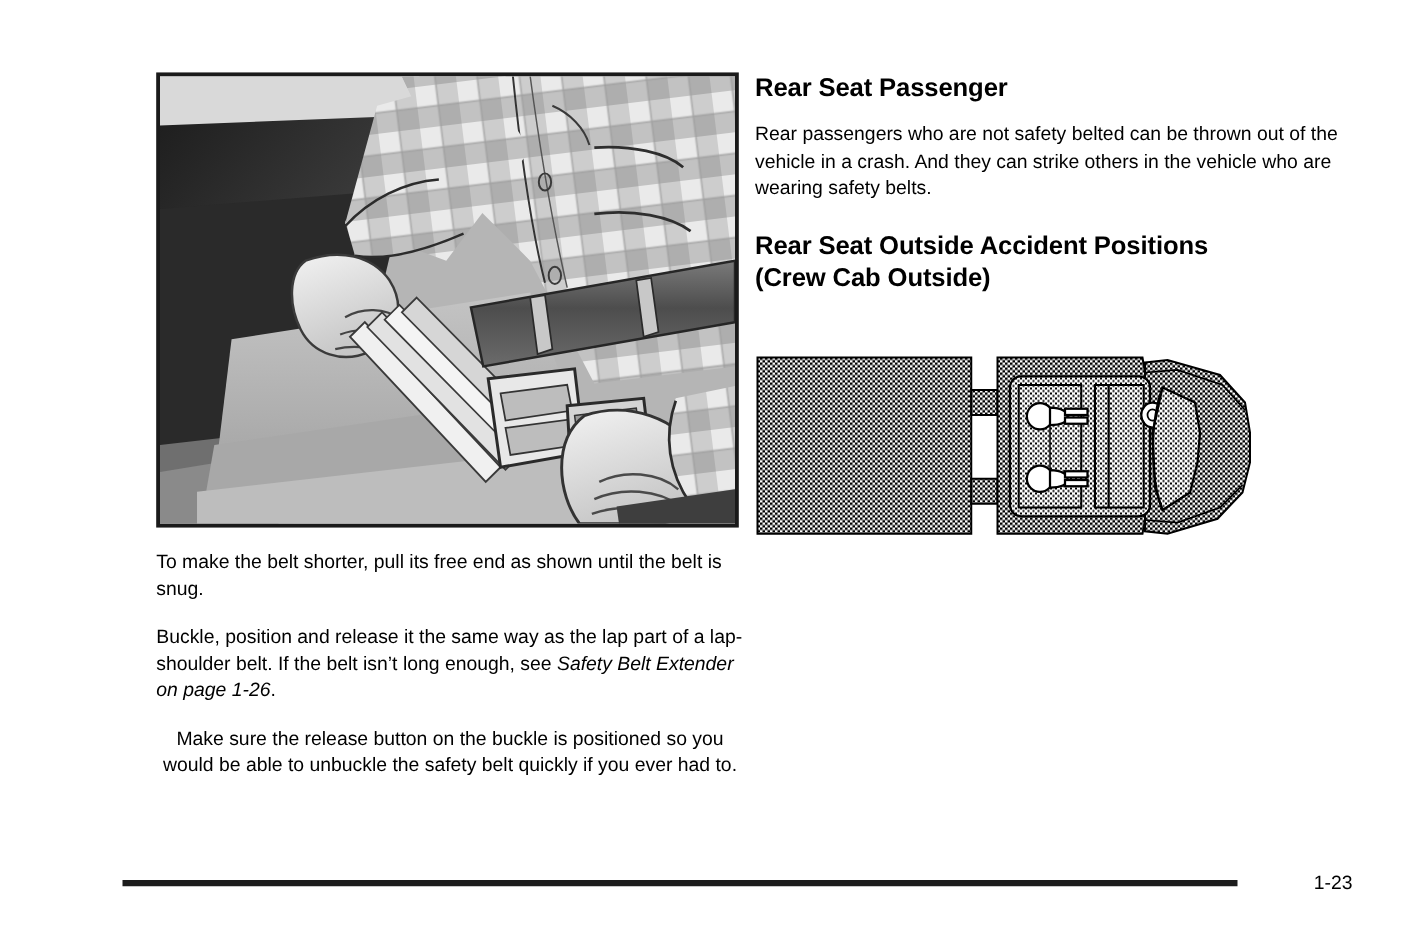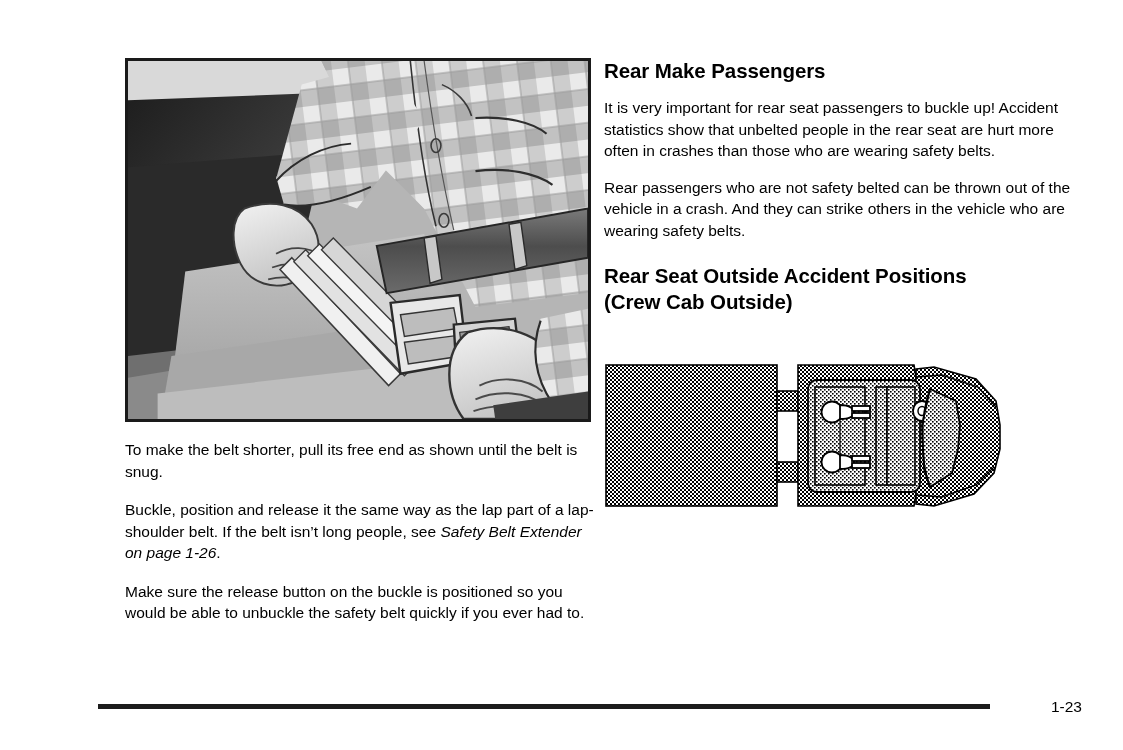"Rear Make Passengers" h1.heading { text: Make Passengers -> Seat Passenger }
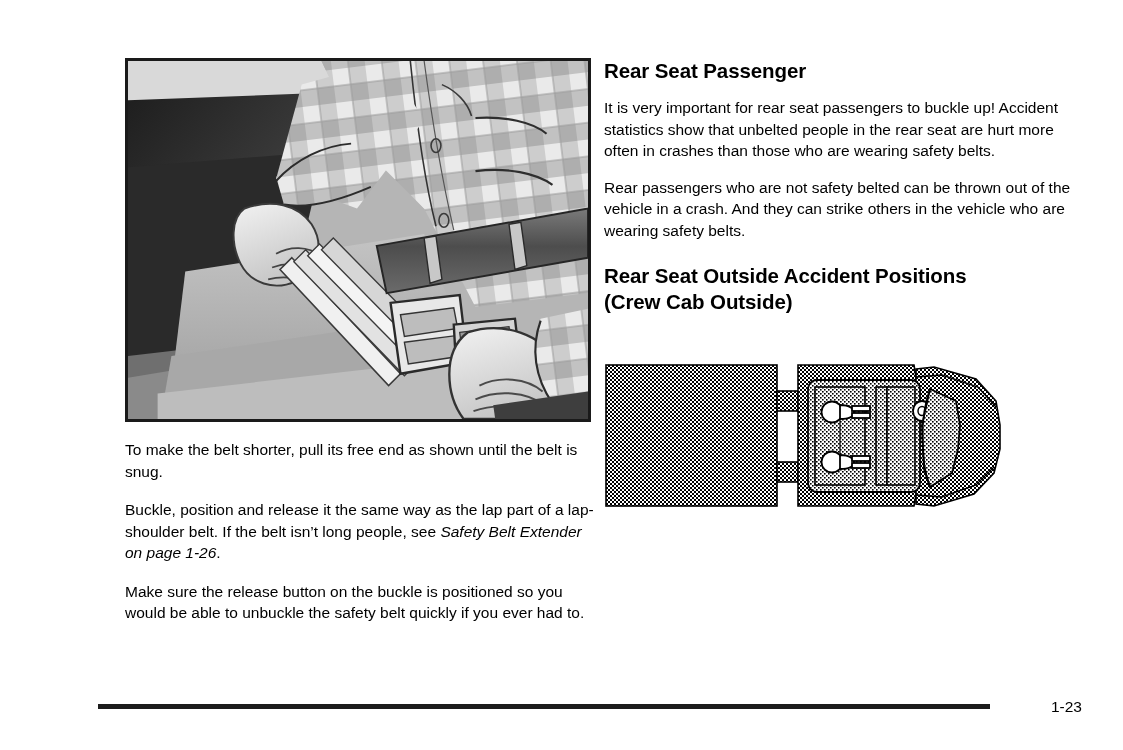"It is very important for" p.body-para { html: <p>It is very important for rear seat passengers to buckle up! Accident statistics show that unbelted people in the rear seat are hurt more often in crashes than those who are wearing safety belts.</p> -> none }
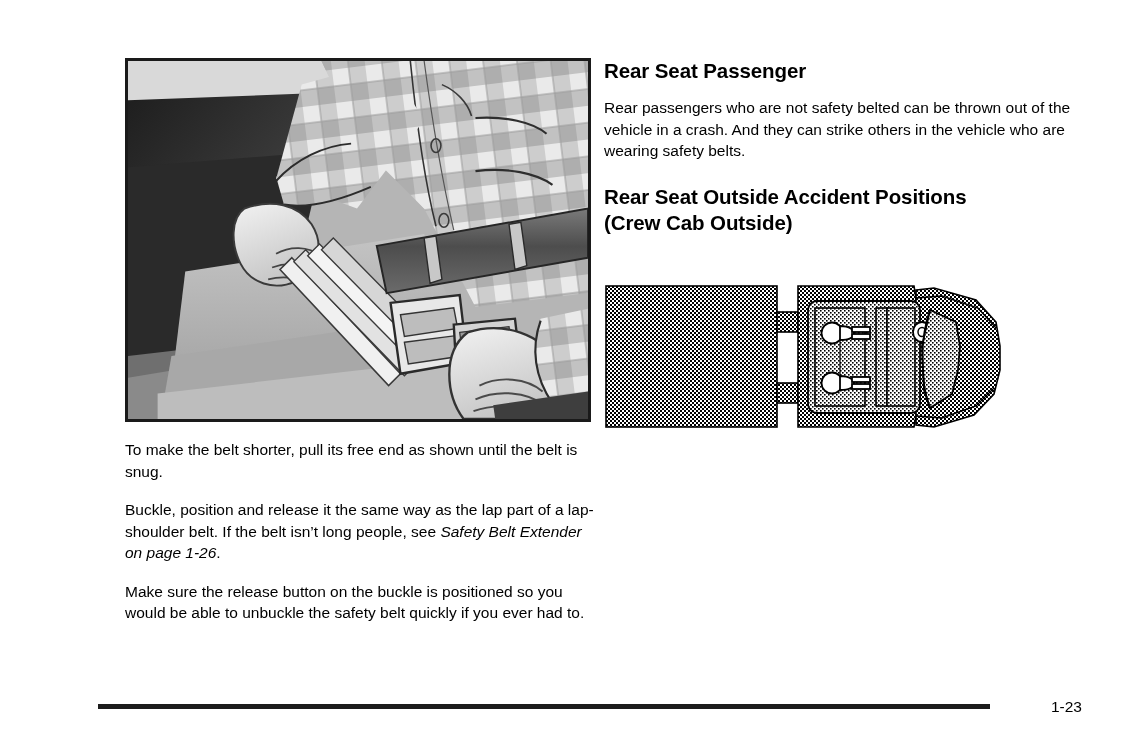"Buckle, position and release it" span { text: people -> enough }
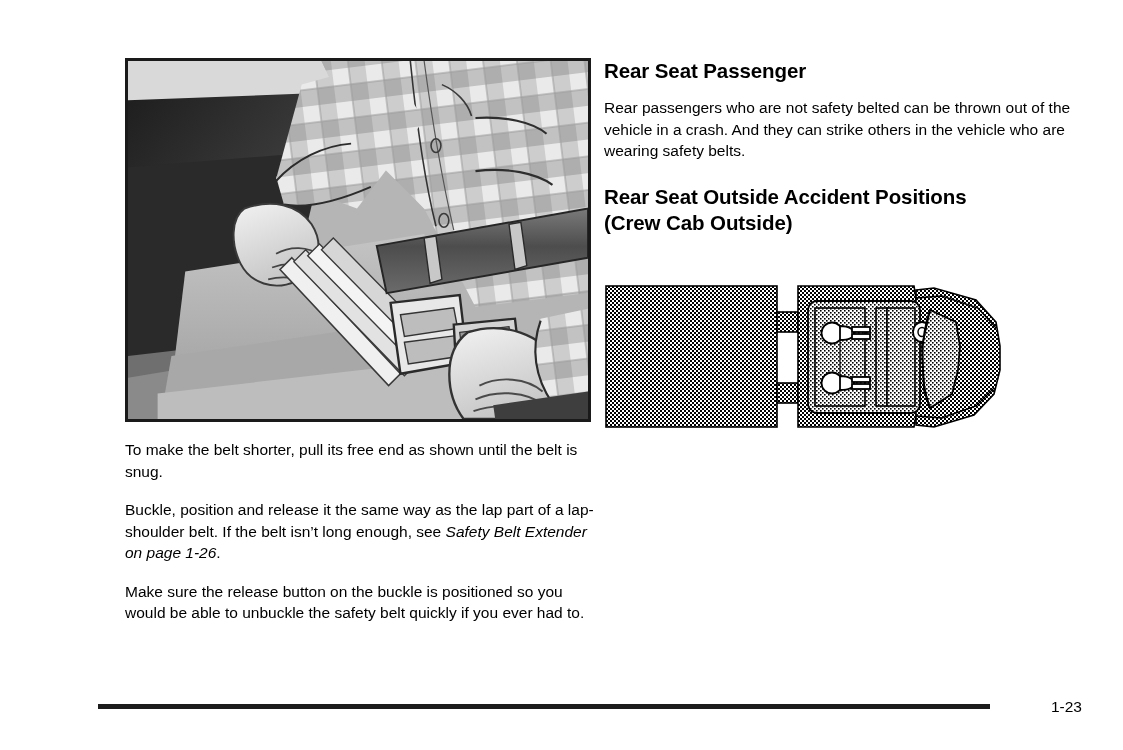"Make sure the release button" #para-release { text-align: none -> center }
